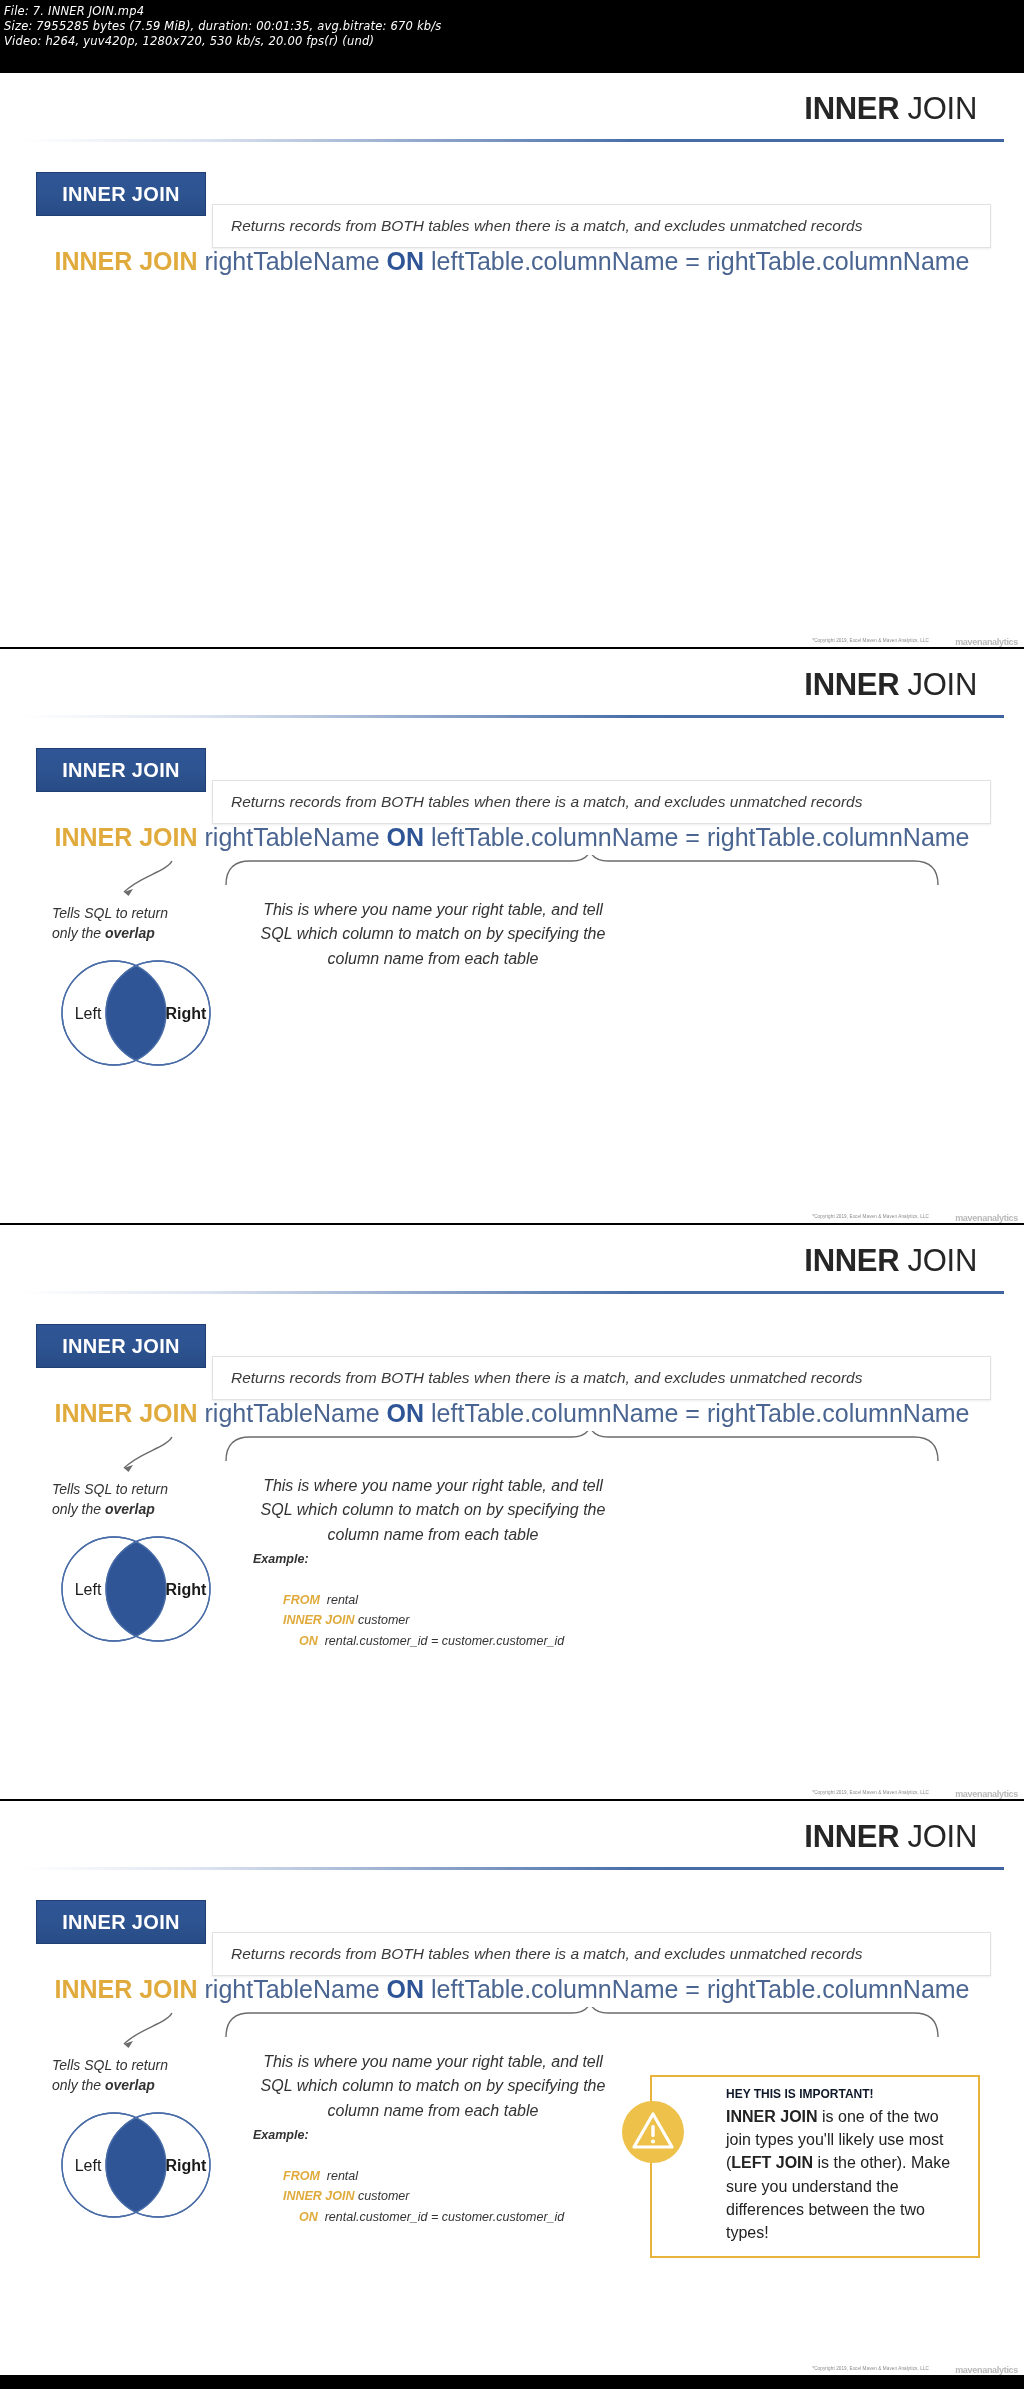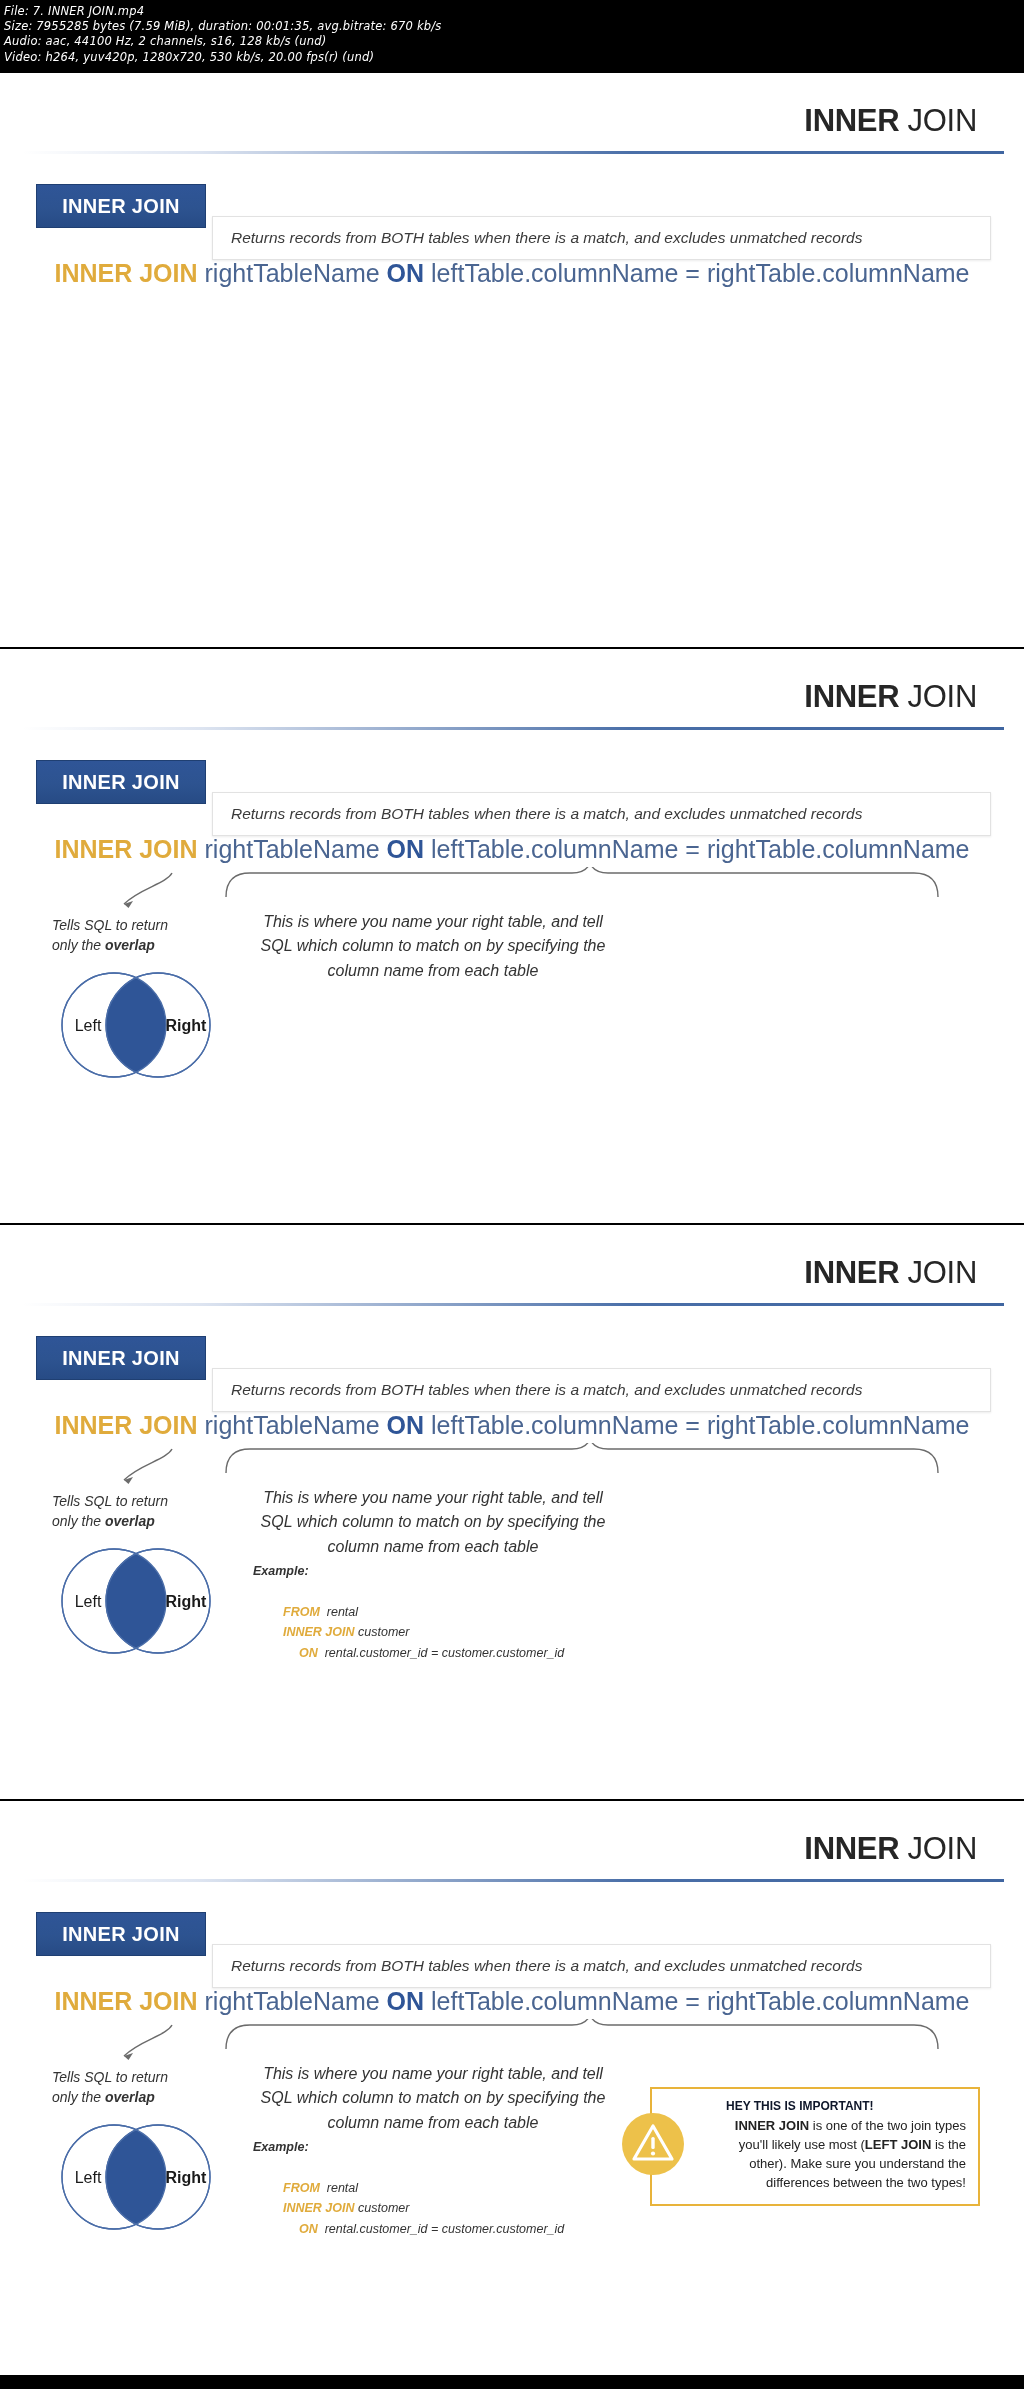"Audio: aac, 44100 Hz, 2" div { html: <div>Audio: aac, 44100 Hz, 2 channels, s16, 128 kb/s (und)</div> -> none }
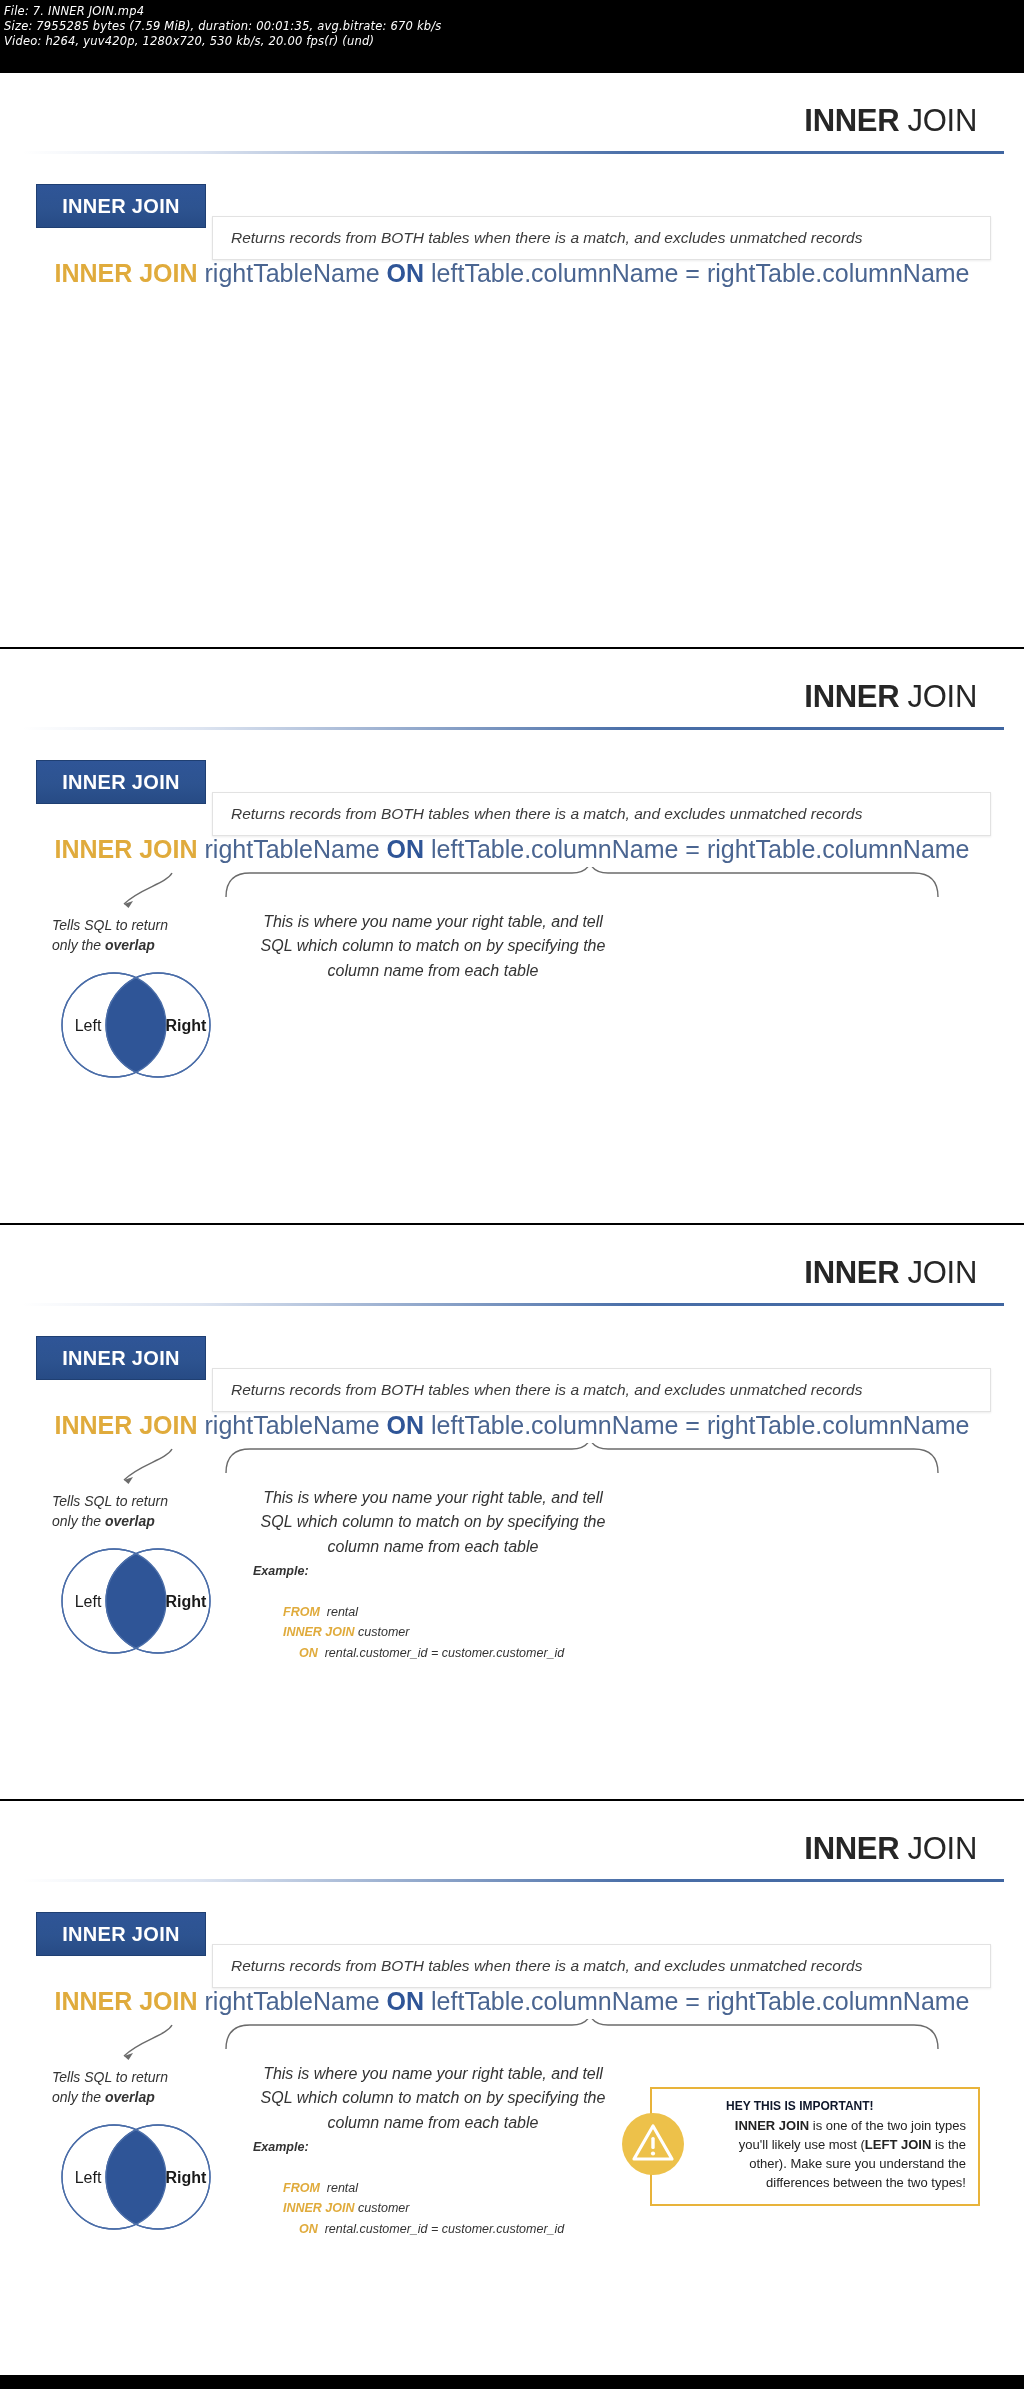"INNER JOIN" .frame-inner { top: 16px -> 4px }
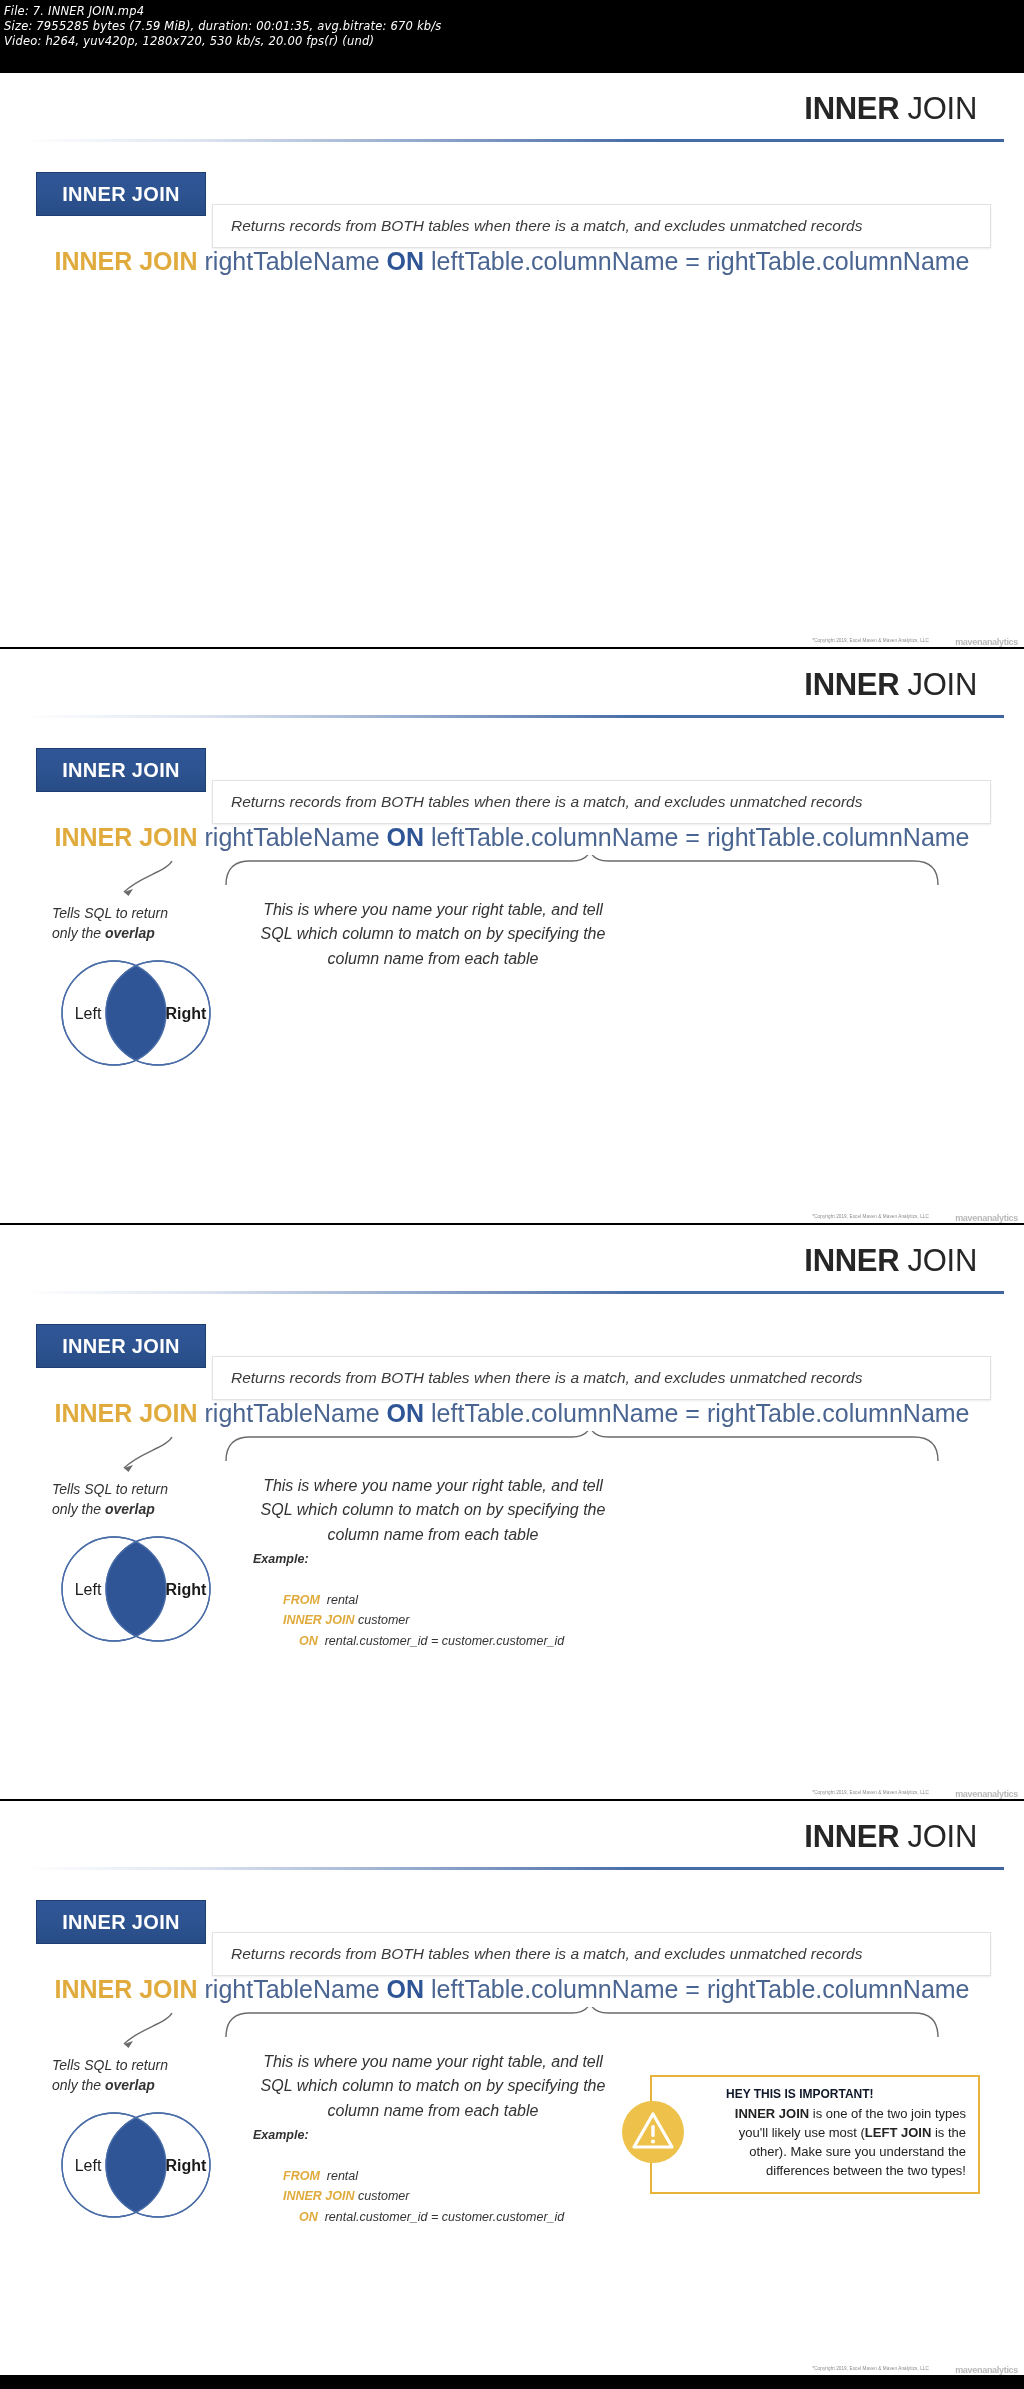"INNER JOIN is one of" .callout .cb { font-size: 13px -> 16px; text-align: right -> none }
